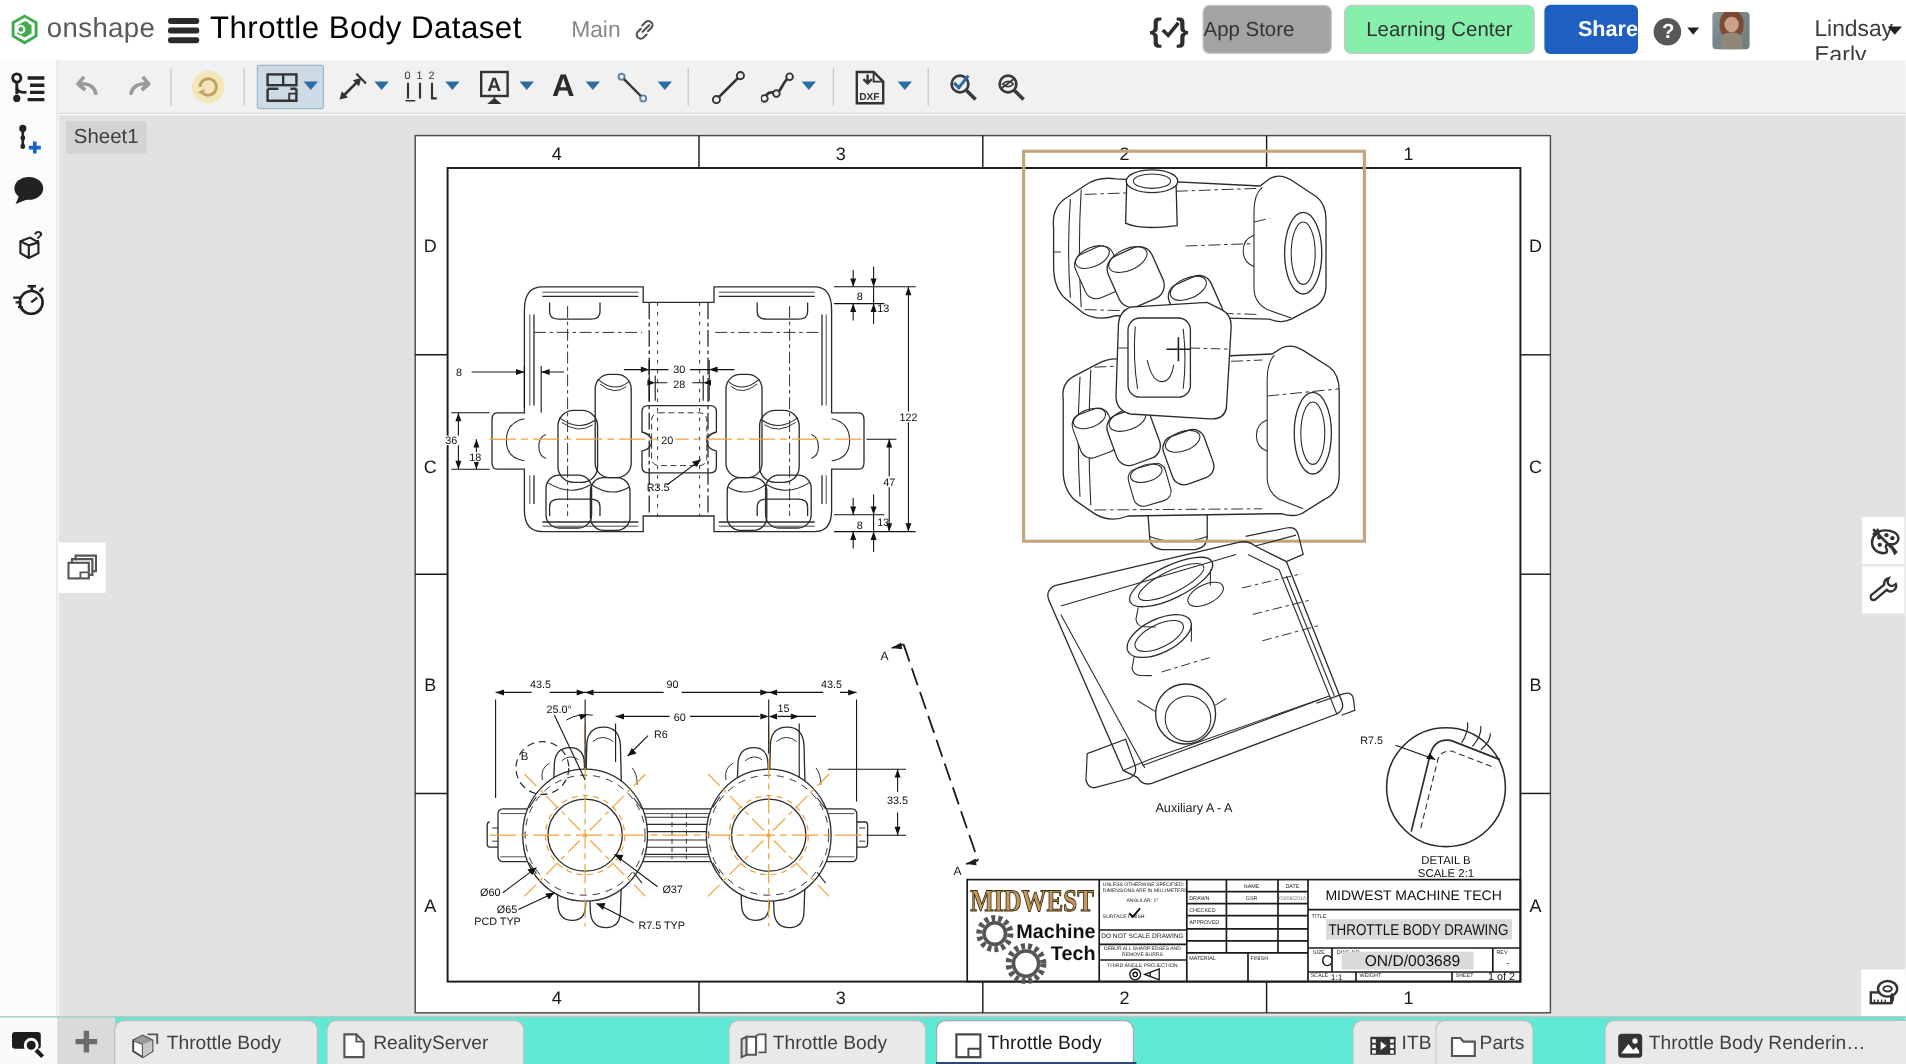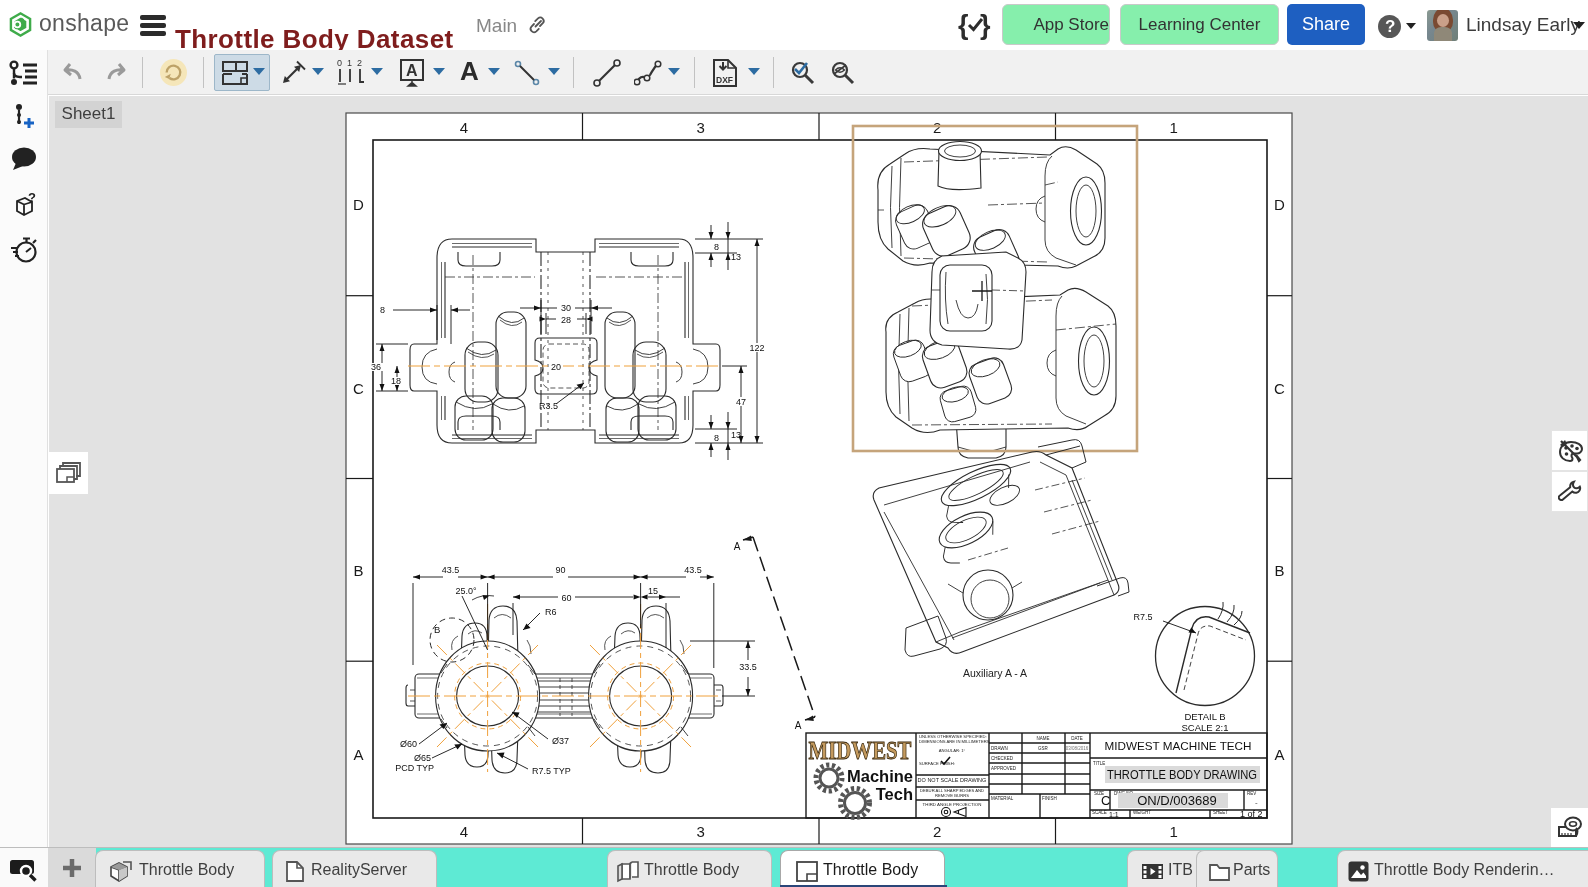"Throttle Body Dataset" div.abs { color: #7f1d1d -> #000000; font-weight: bold -> normal; top: 24px -> 8px }
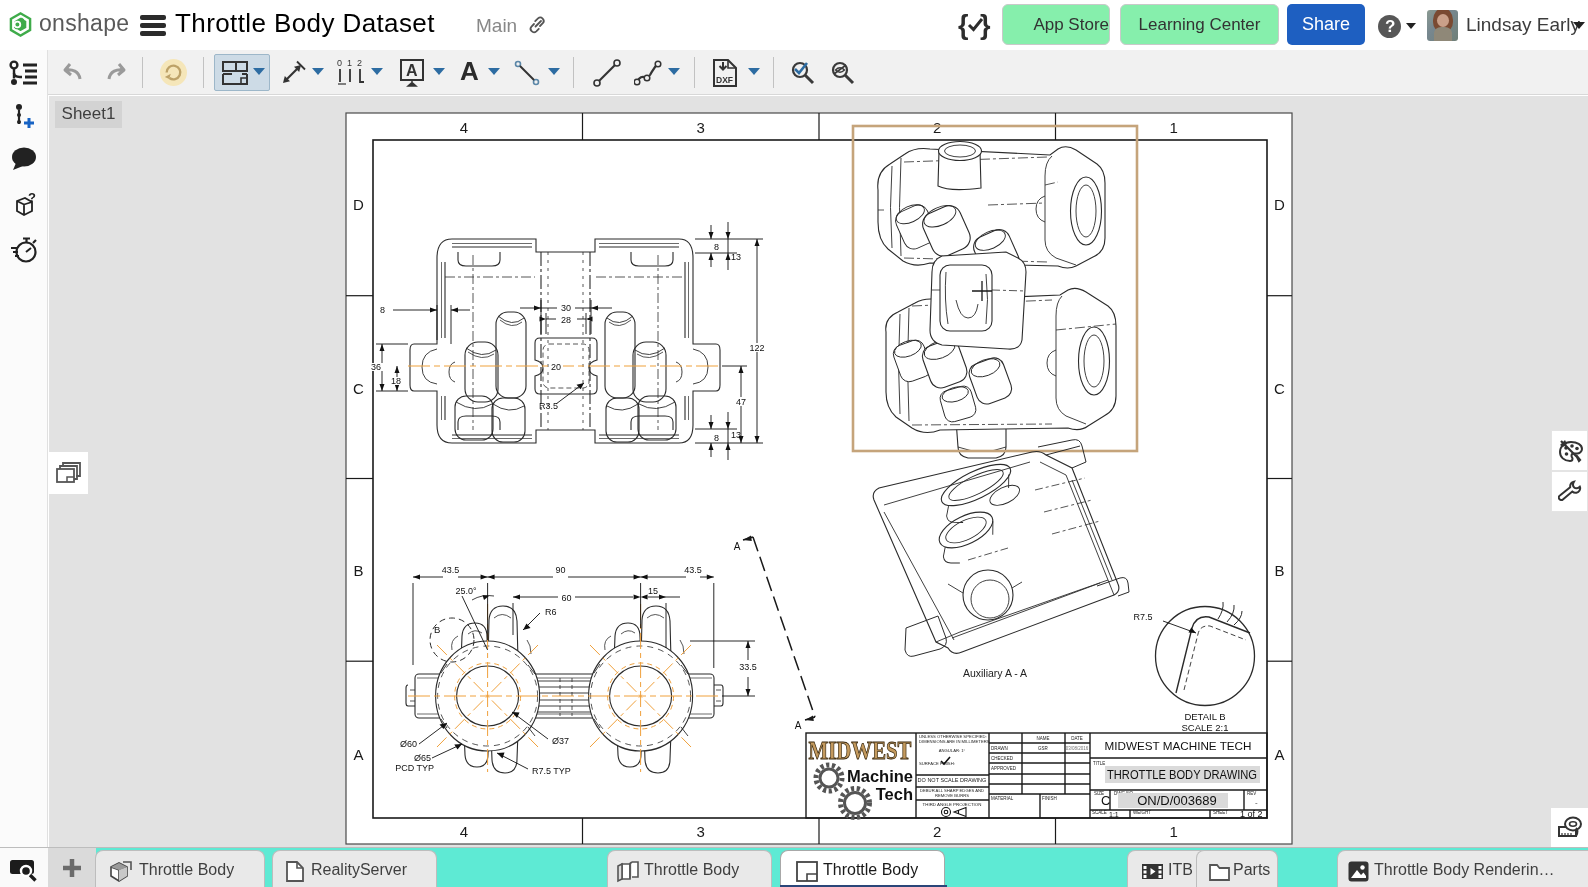"App Store" div.abs { background: #86efac -> #a3a3a3; text-align: right -> left }
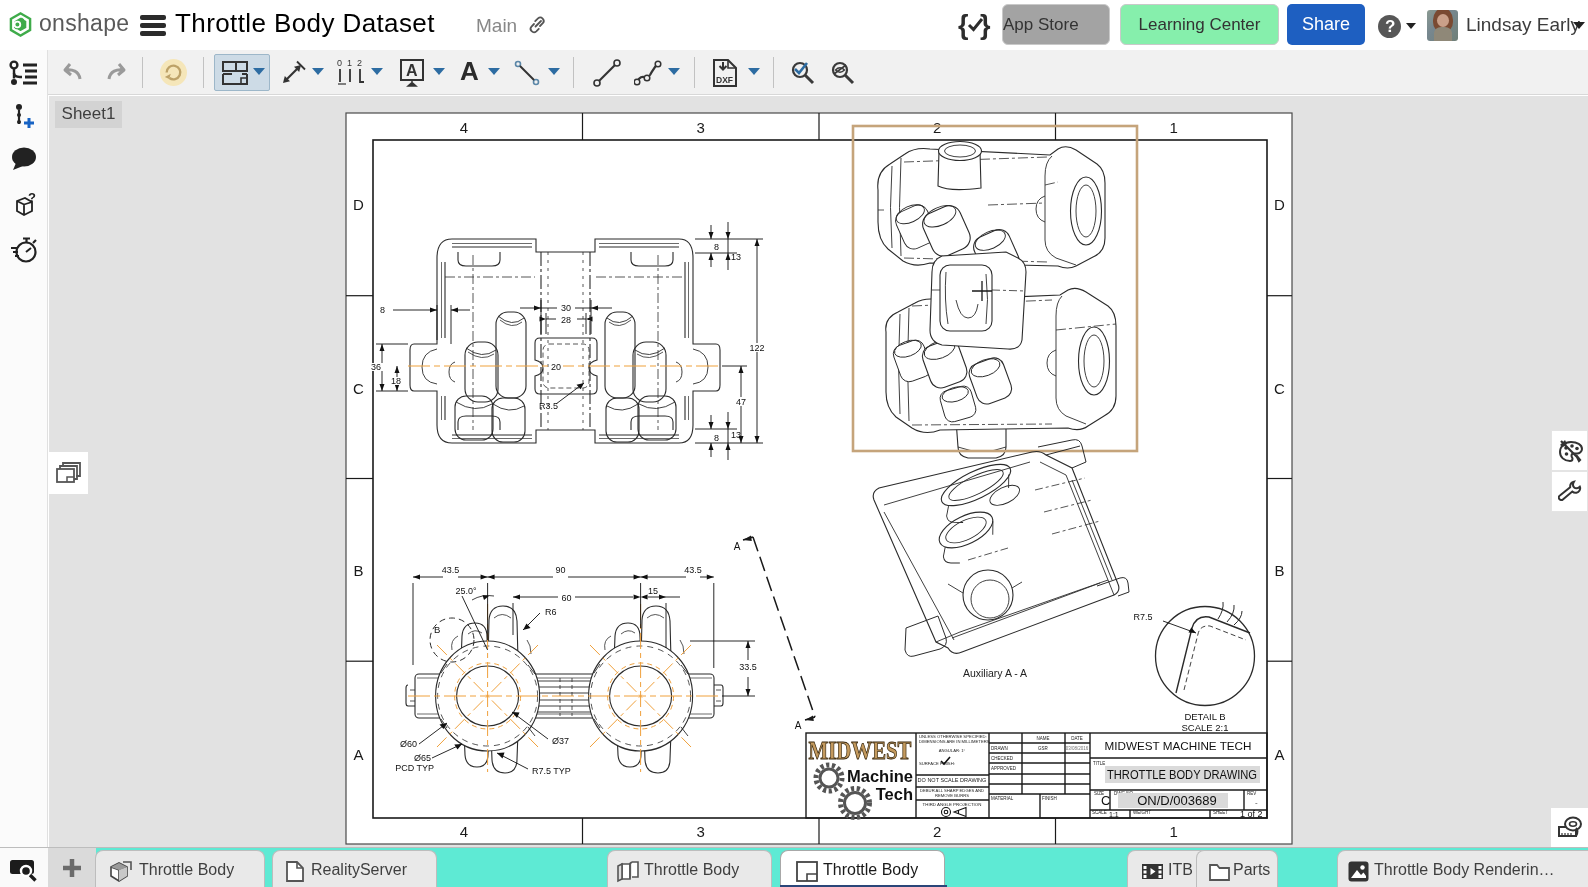"Share" div.abs { font-weight: normal -> bold; text-align: center -> right }
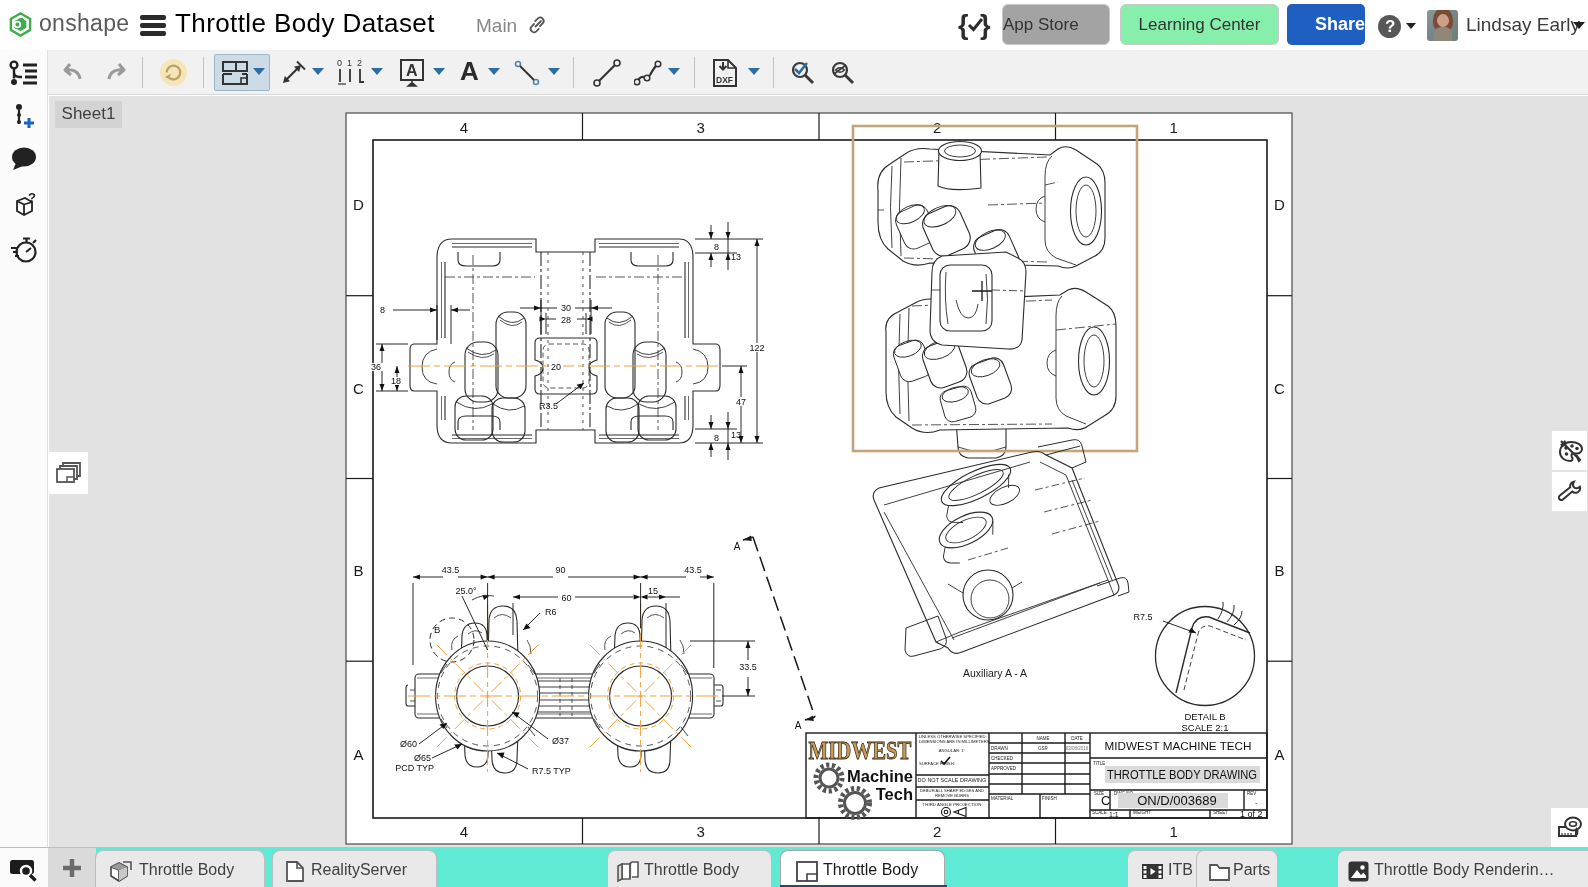"Lindsay Early" div.abs { left: 1466px -> 1512px }
